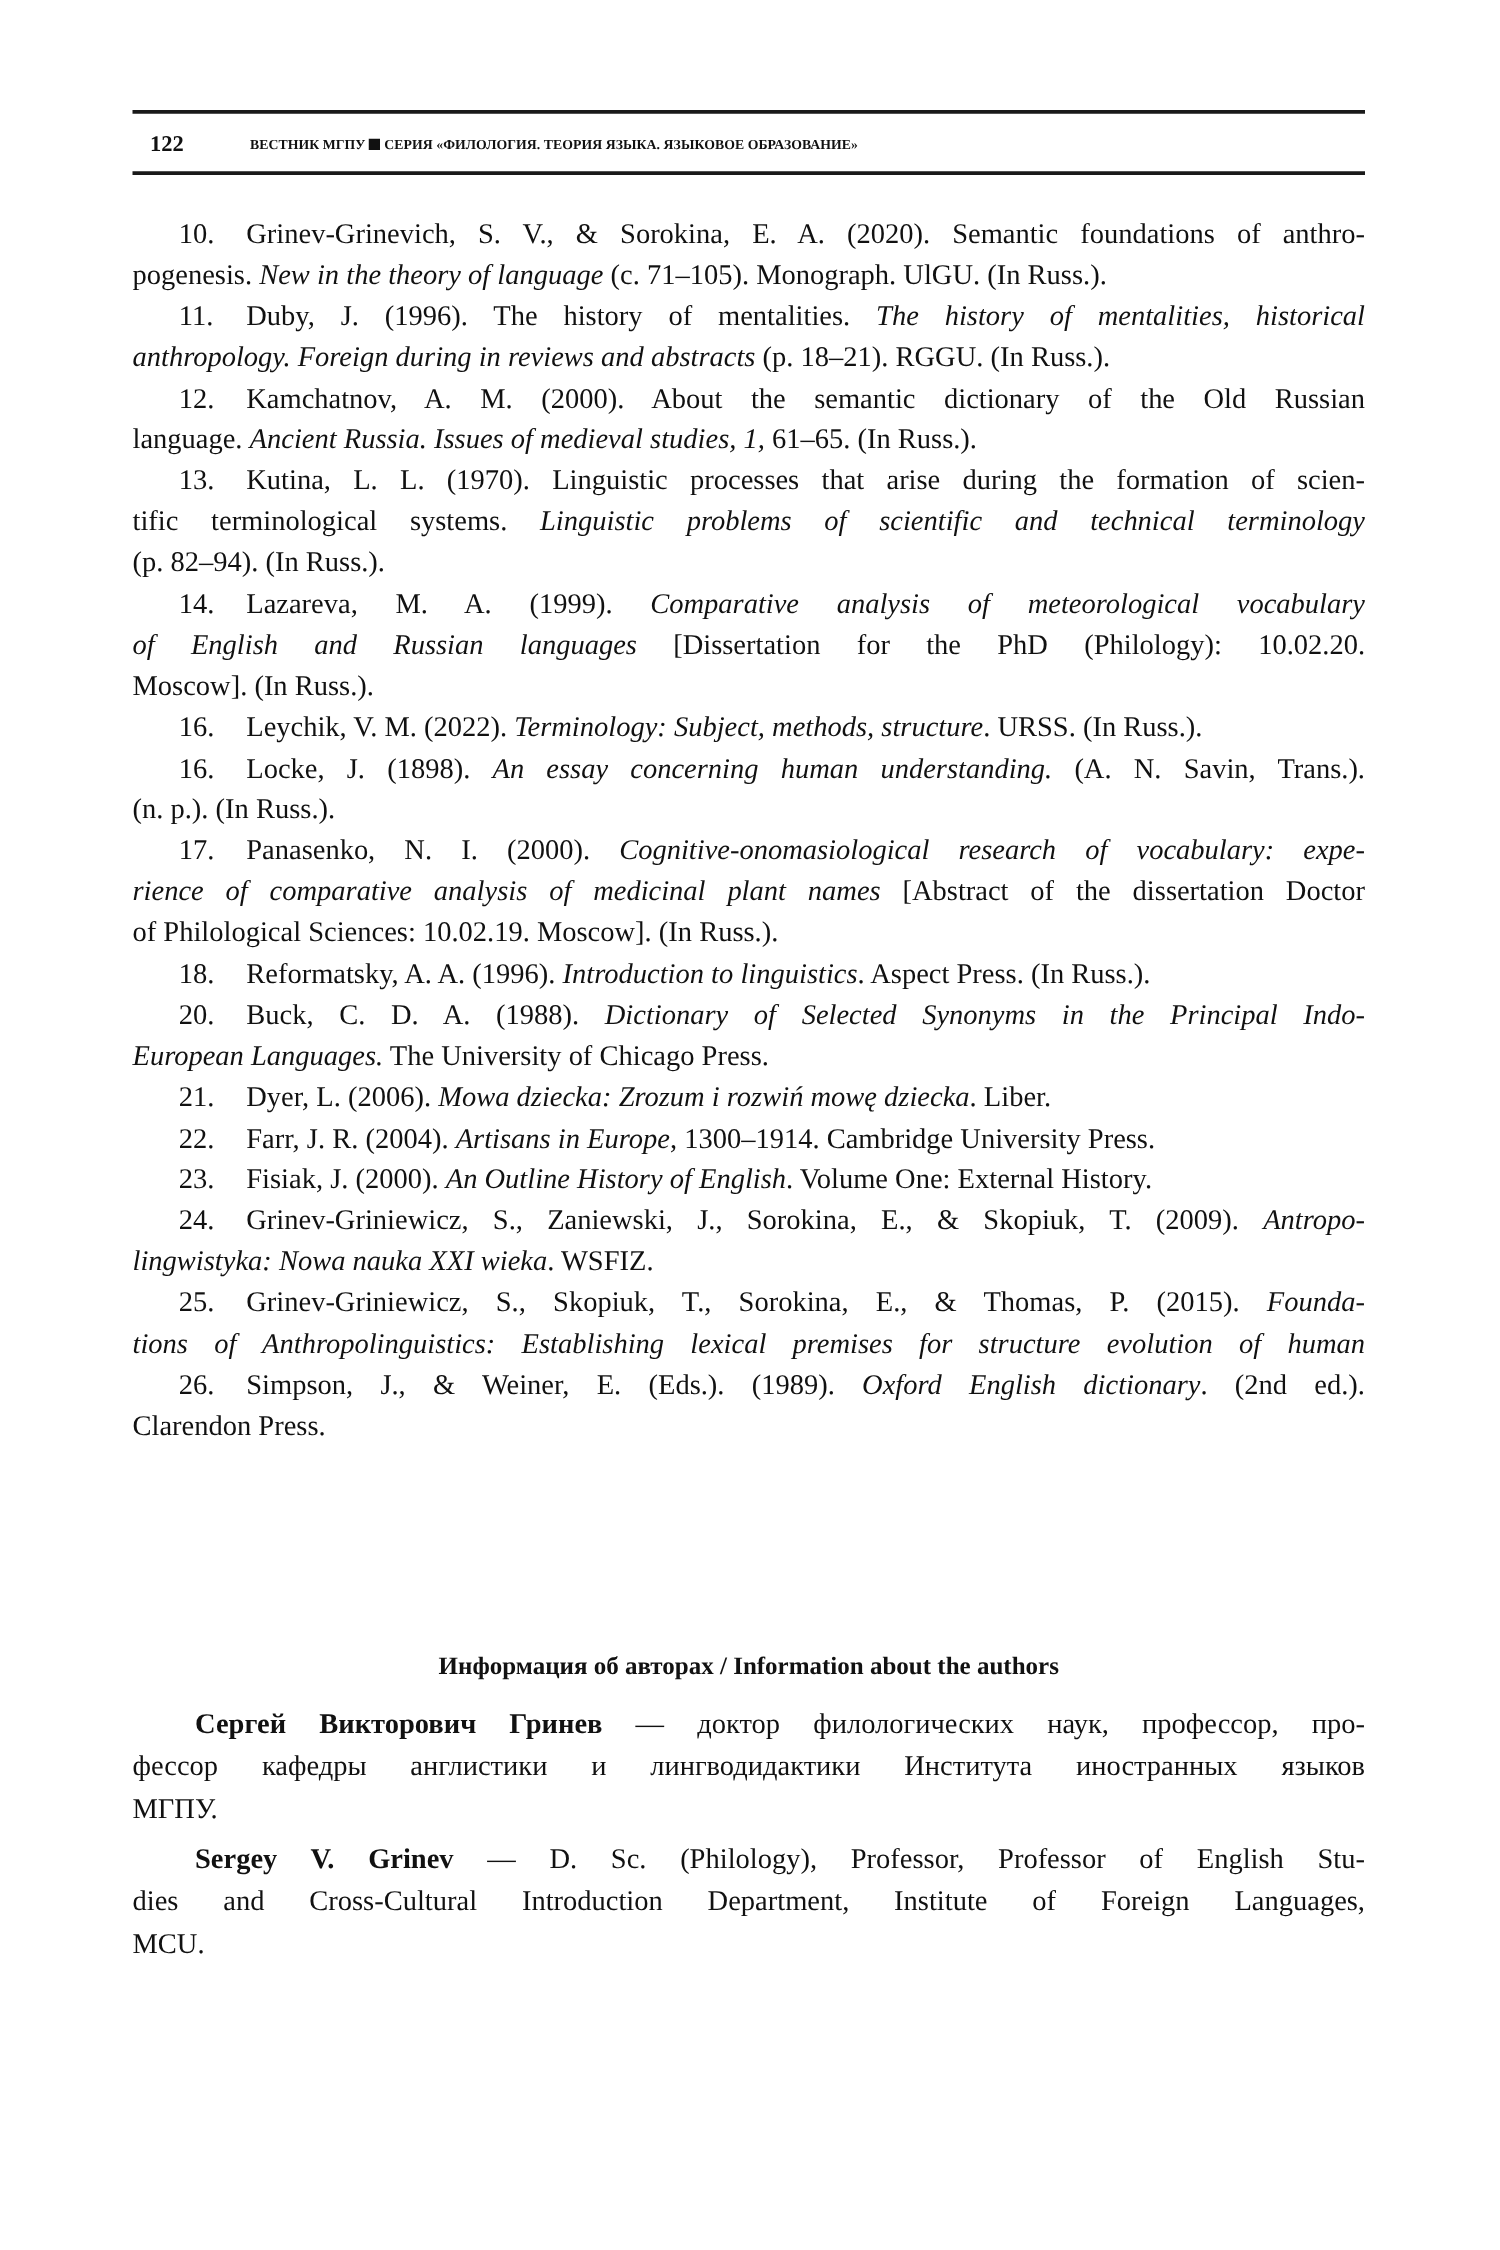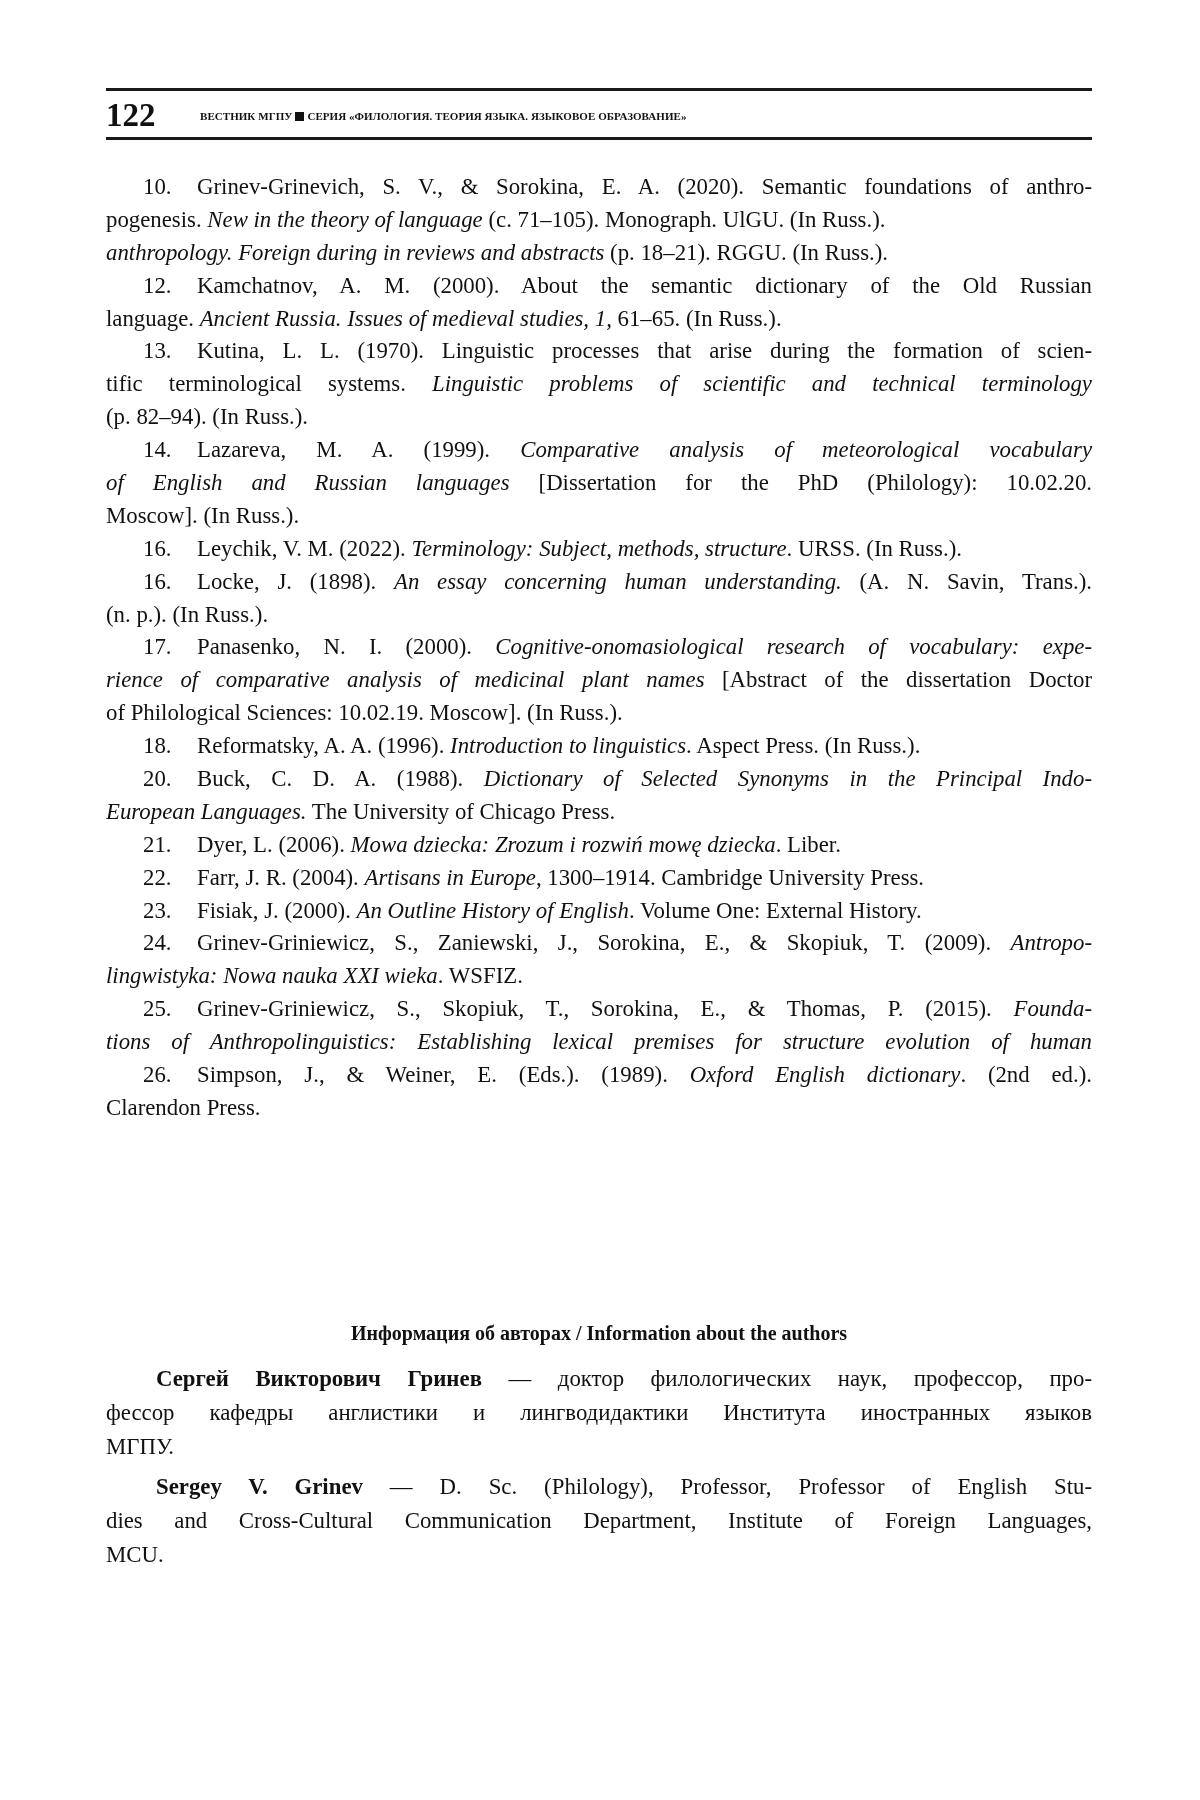"122" .page-num { font-size: 33px -> 18px; left: 0 -> 14px }
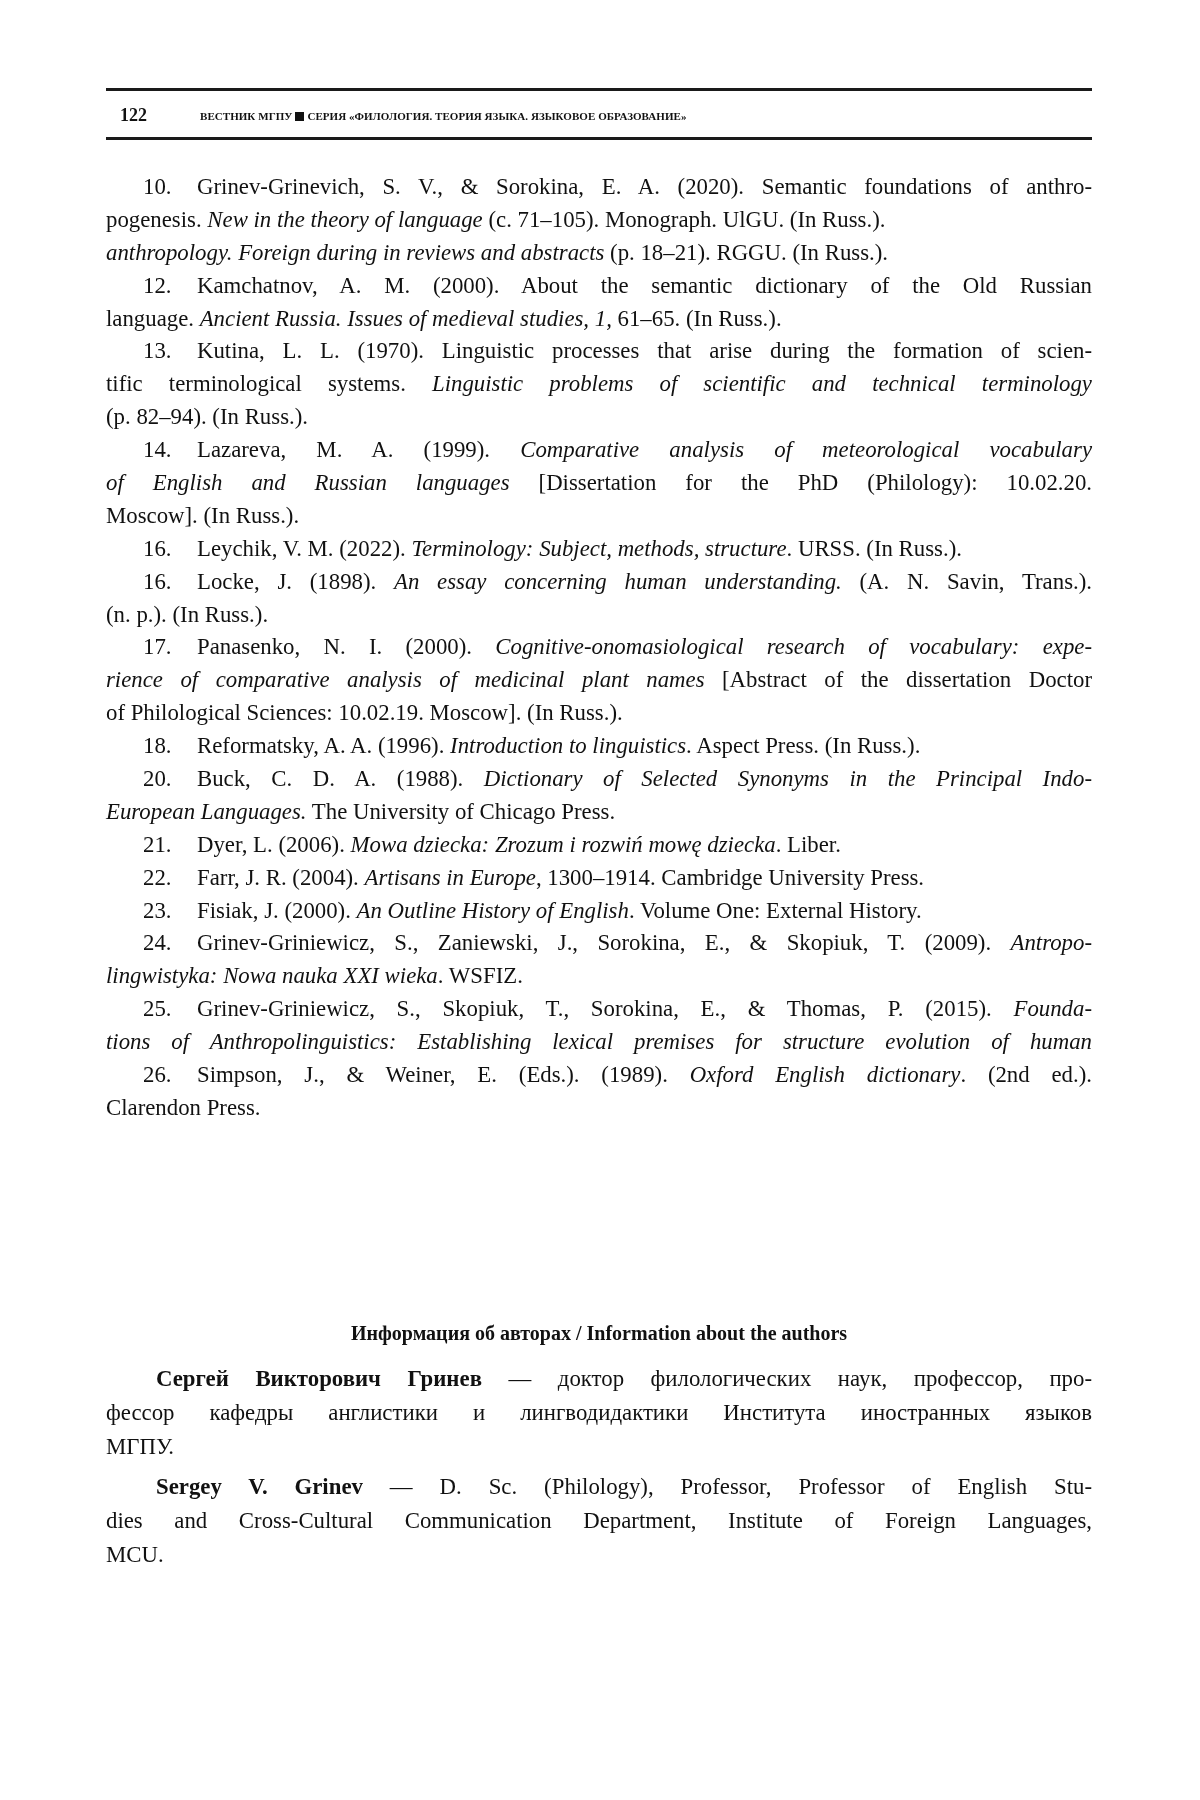"11. Duby, J. (1996). The" div.line { html: none -> <div><span>11.</span><span>Duby, J. (1996). The history of mentalities. </span><i>The history of mentalities, historical</i></div> }
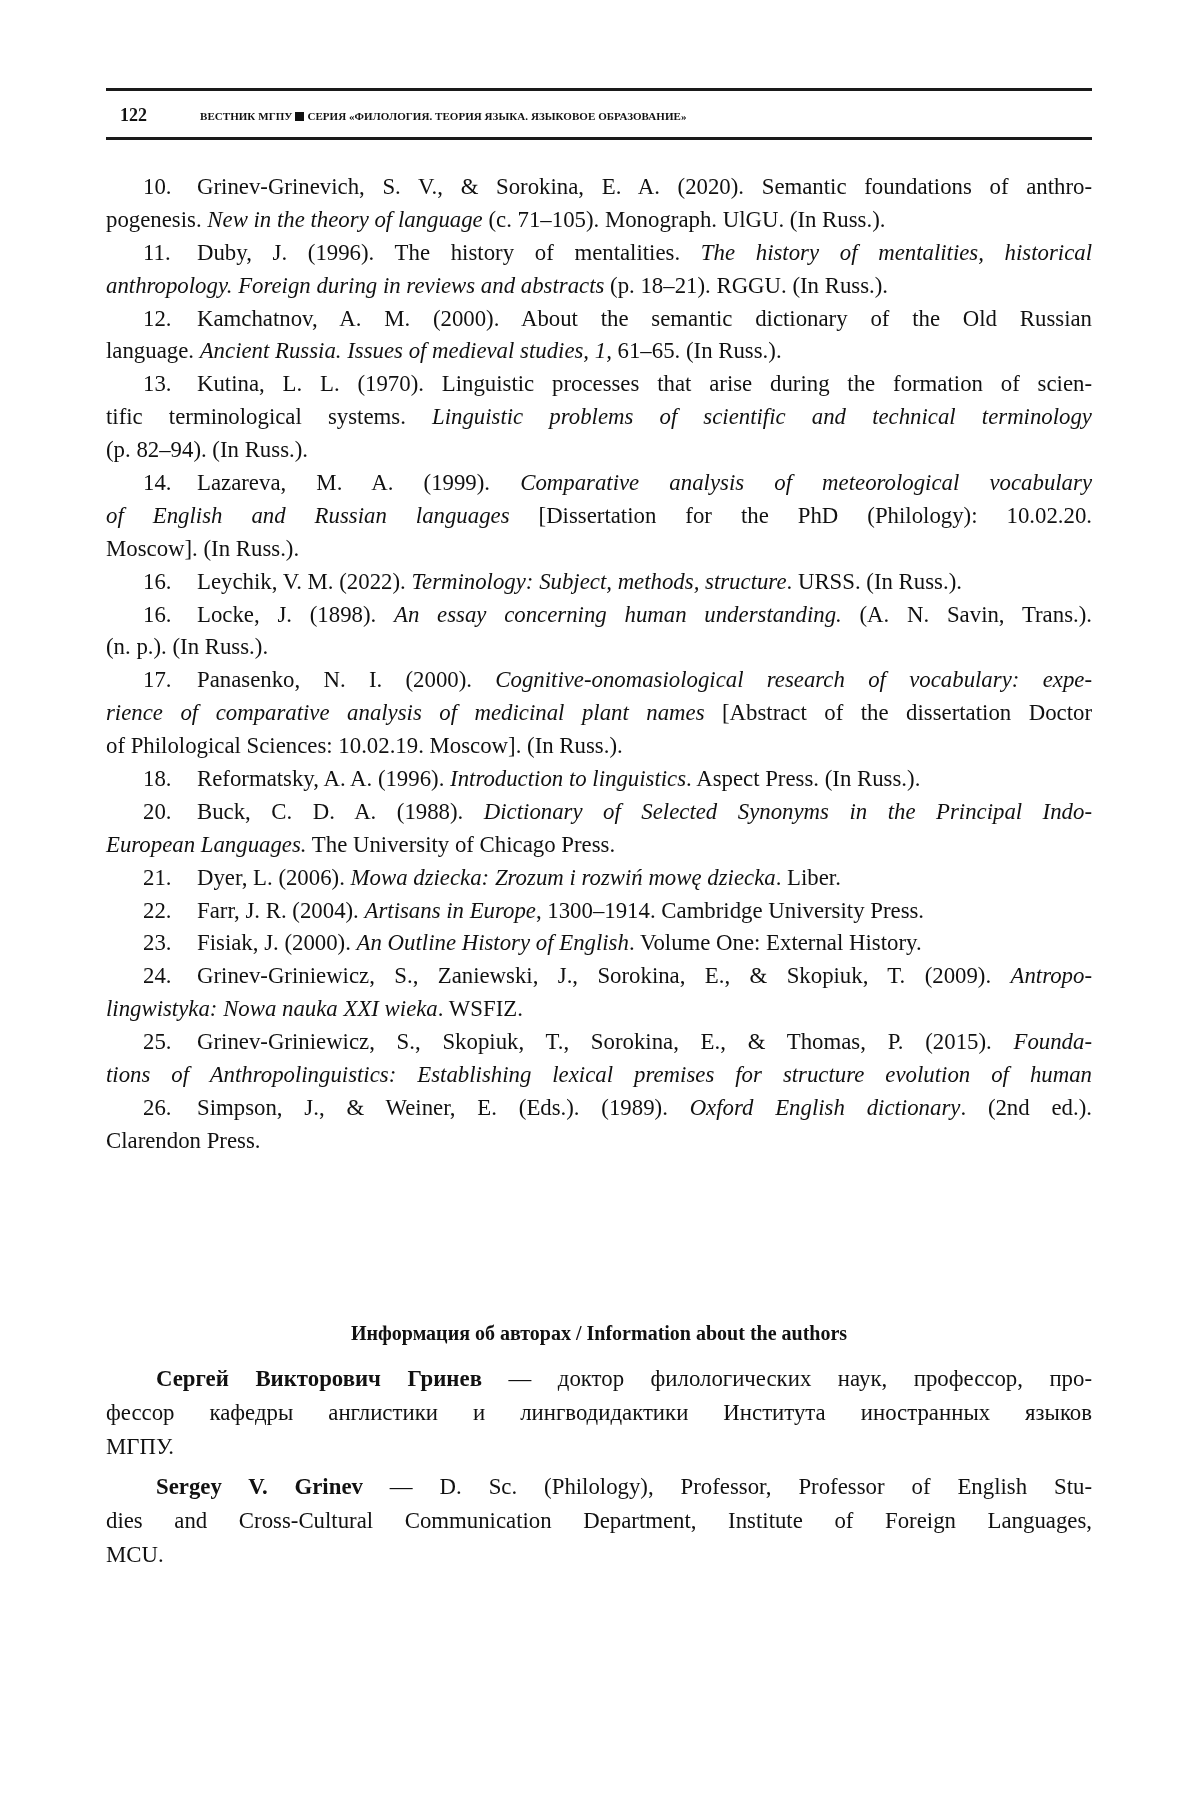"dies and Cross-Cultural Communication" span { text: Communication -> Introduction }
